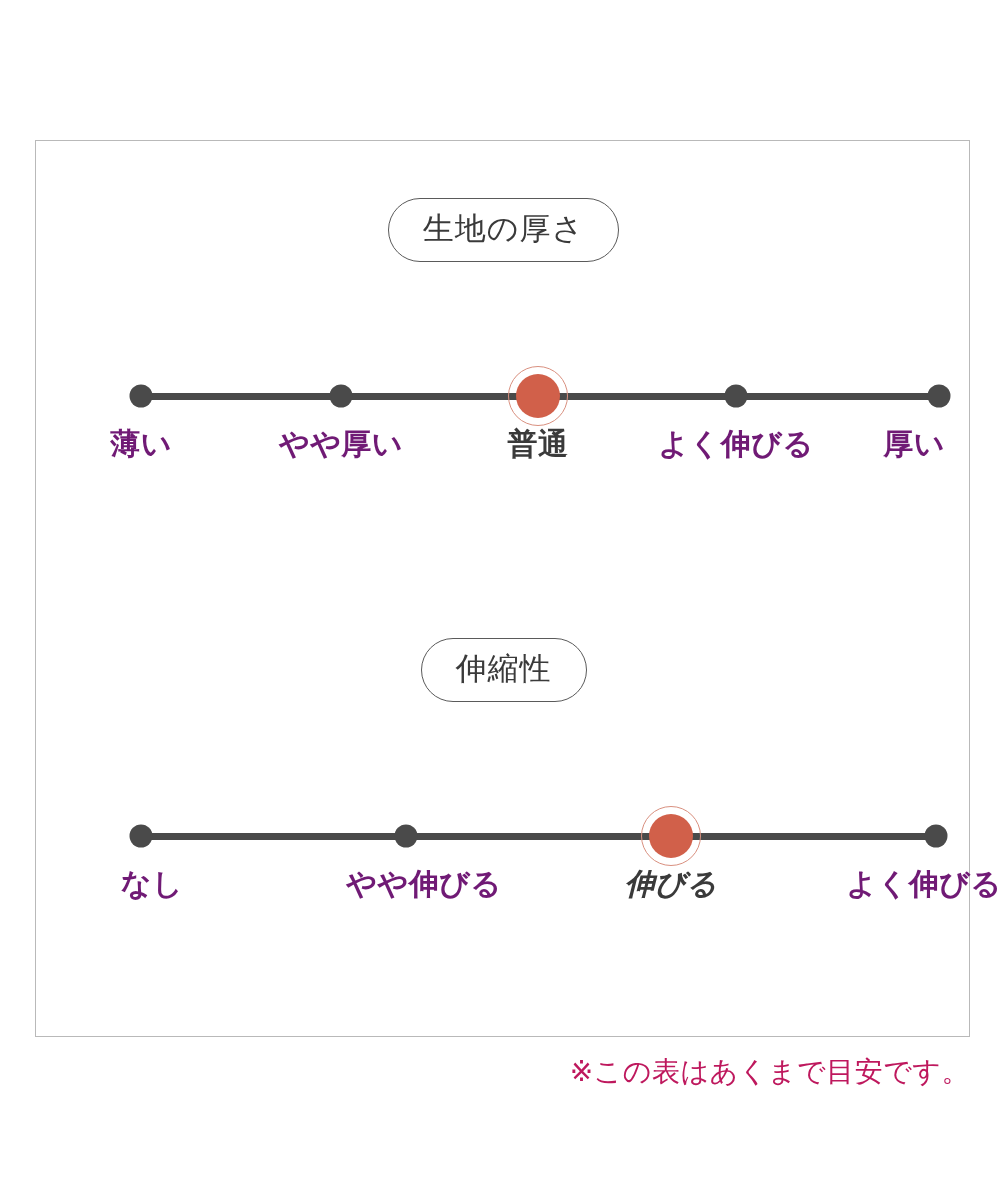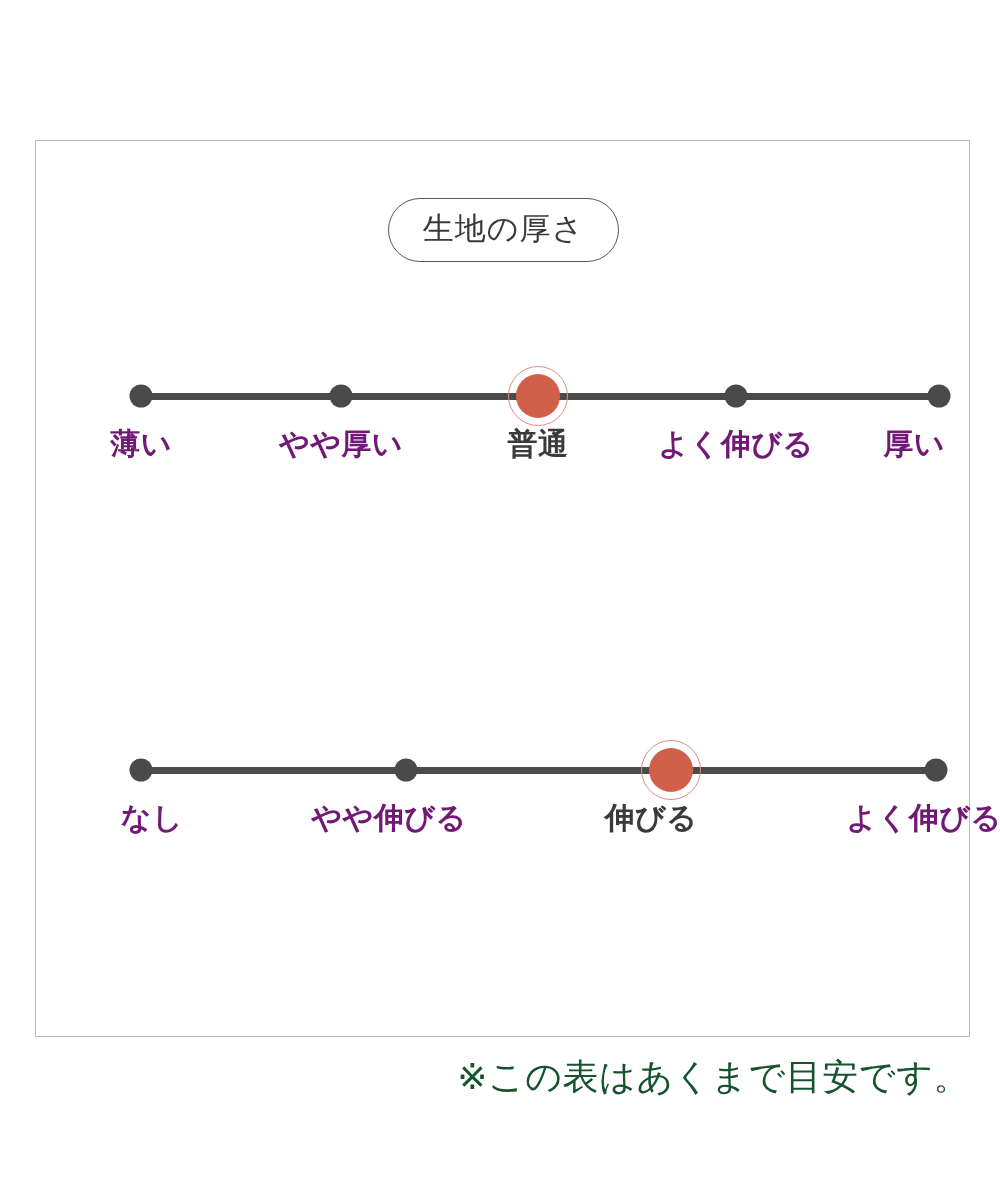"伸縮性" div.pill-wrap { html: none -> <div> <span>伸縮性</span> </div> }
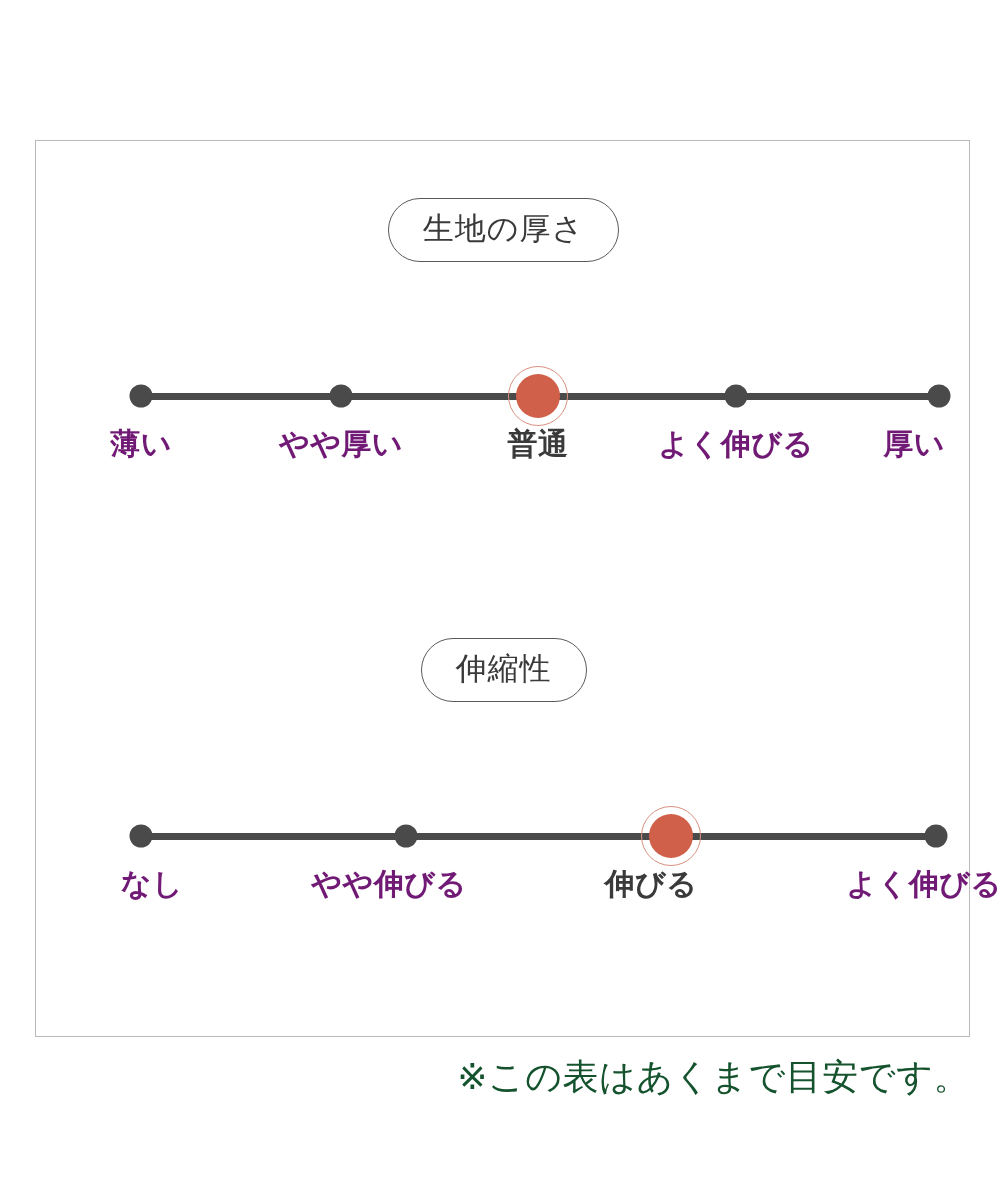"やや伸びる" div.scale-label { left: 353px -> 388px }
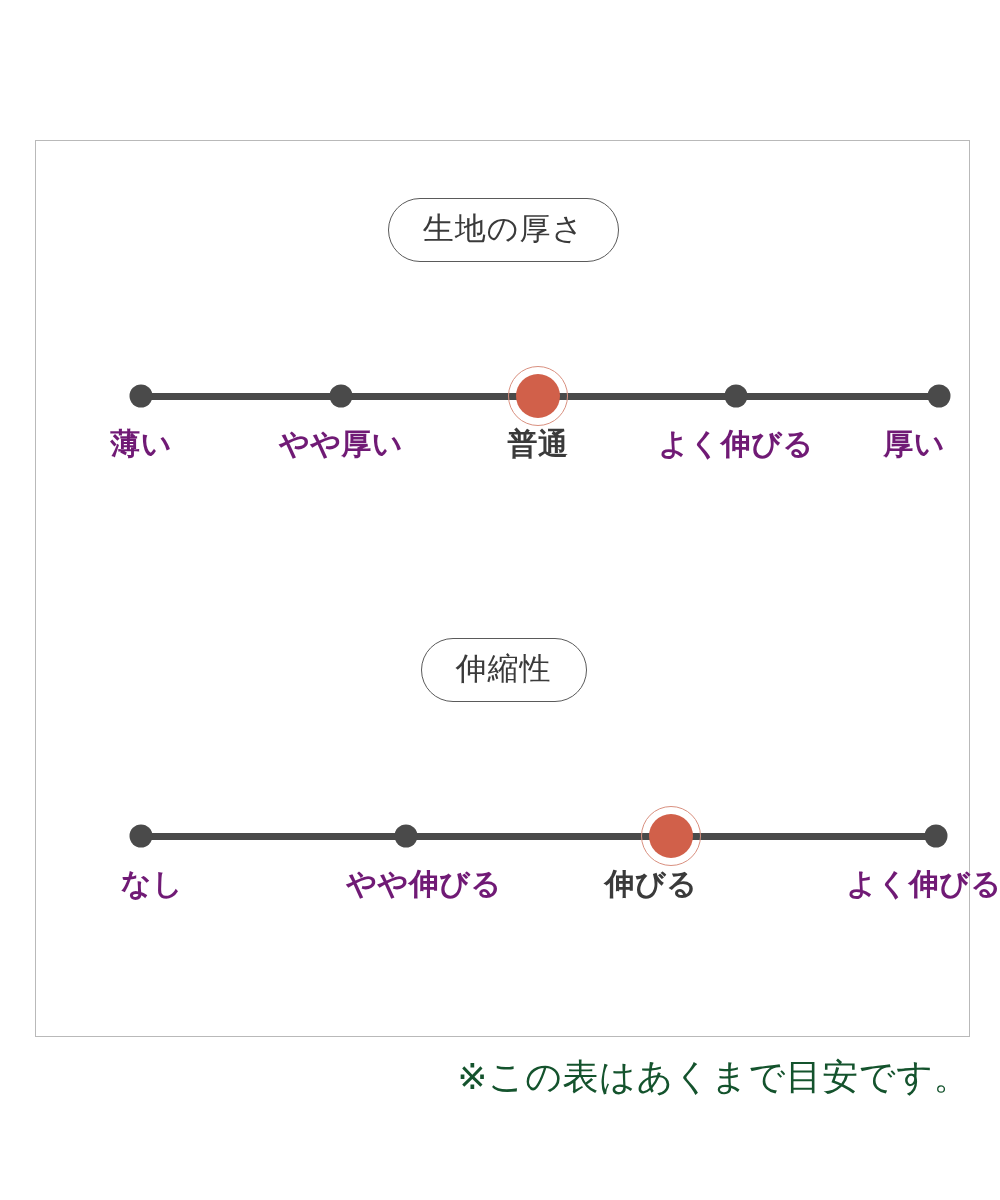"伸びる" div.scale-label { font-style: none -> italic; left: 615px -> 635px }
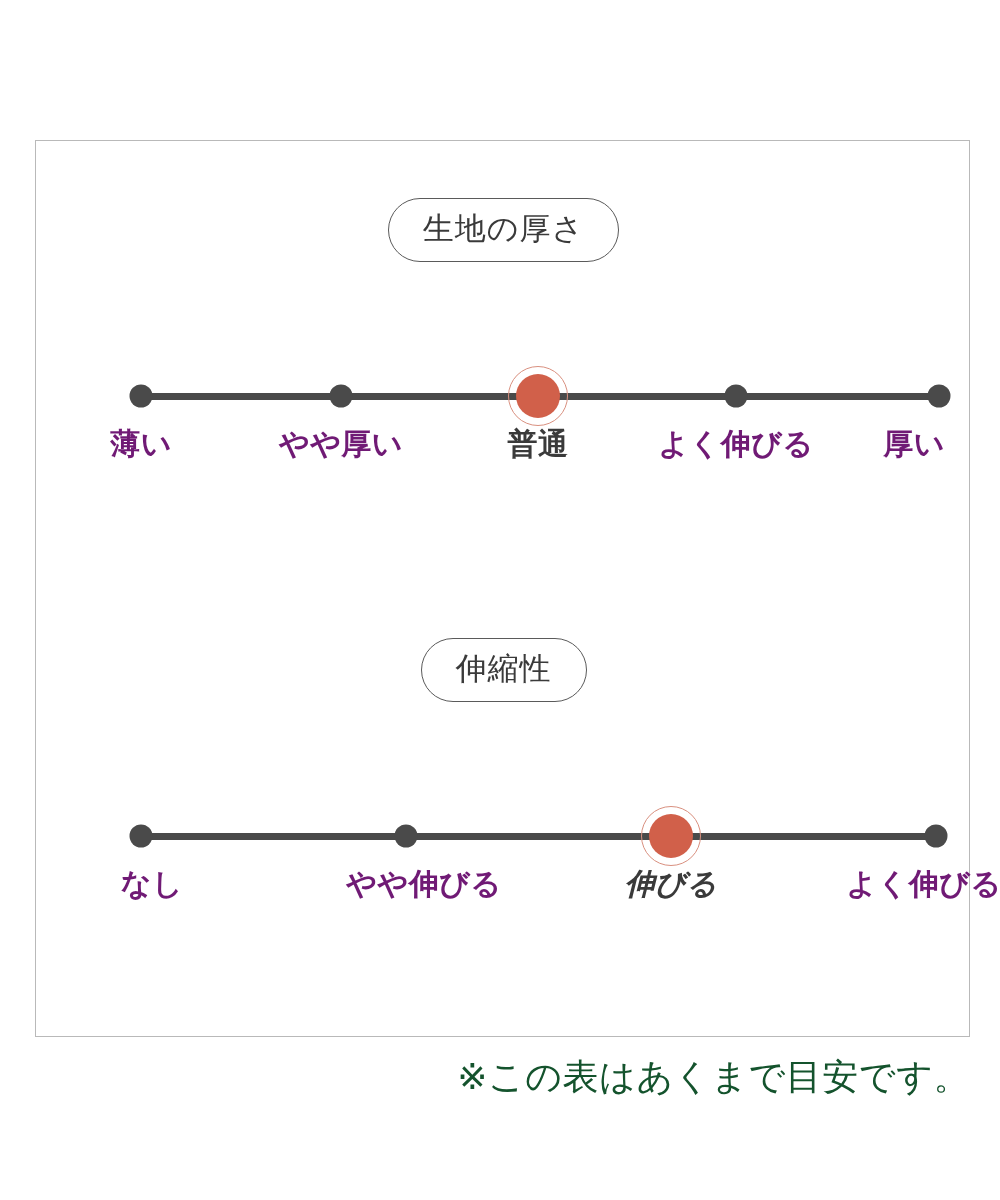"※この表はあくまで目安です。" .footnote { color: #14532d -> #be185d; font-size: 36px -> 28px }
